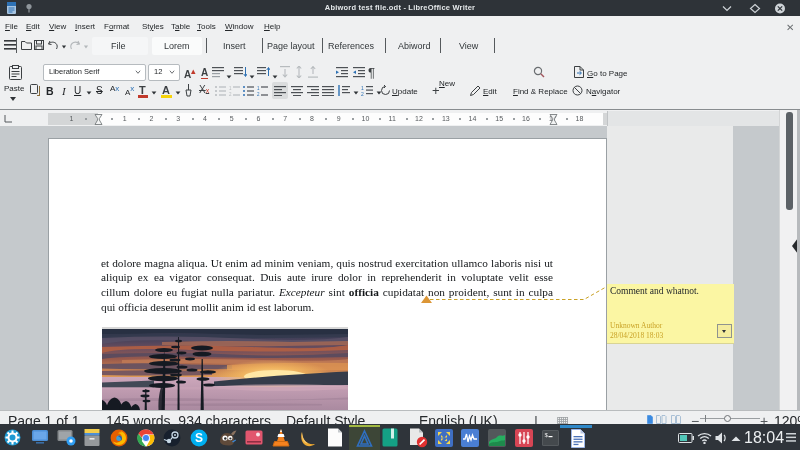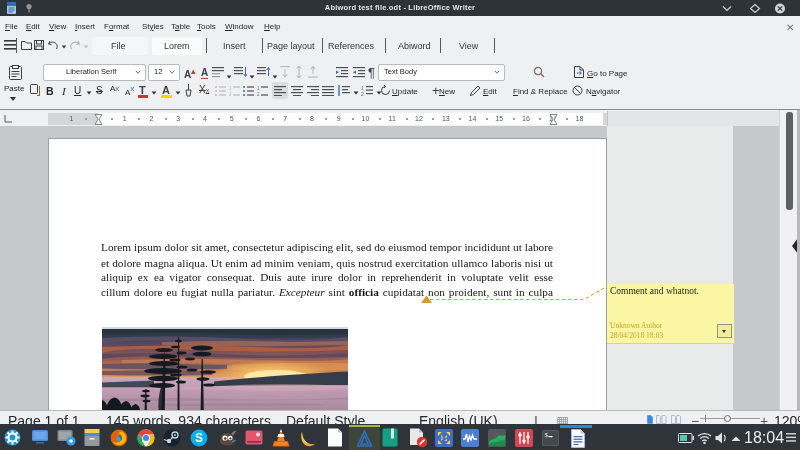"Liberation Serif" span { left: 22px -> 5px }
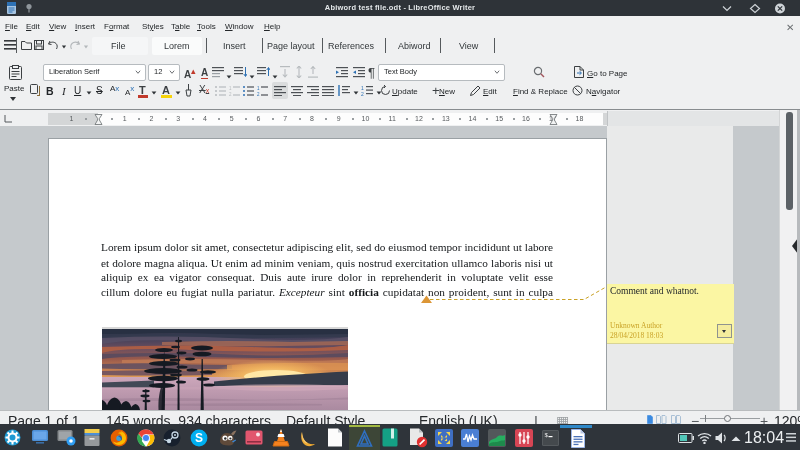"Text Body" div.combo { html: <div> <span>Text Body</span> <svg> <path></path> </svg> </div> -> none }
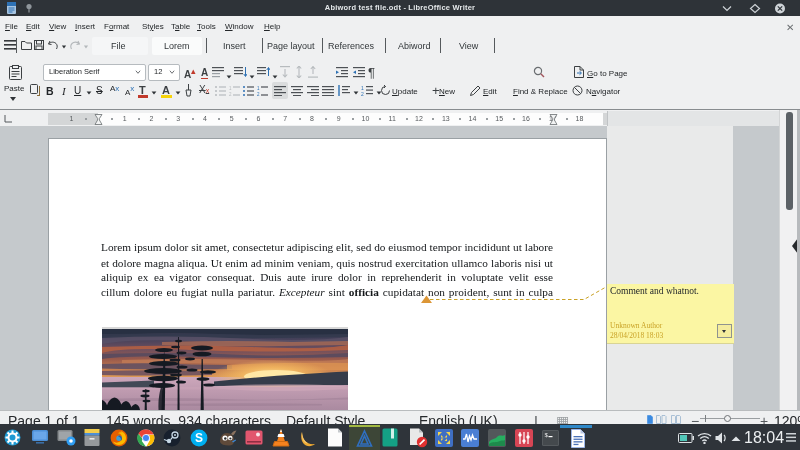"New" div.tlabel { top: 31px -> 23px }
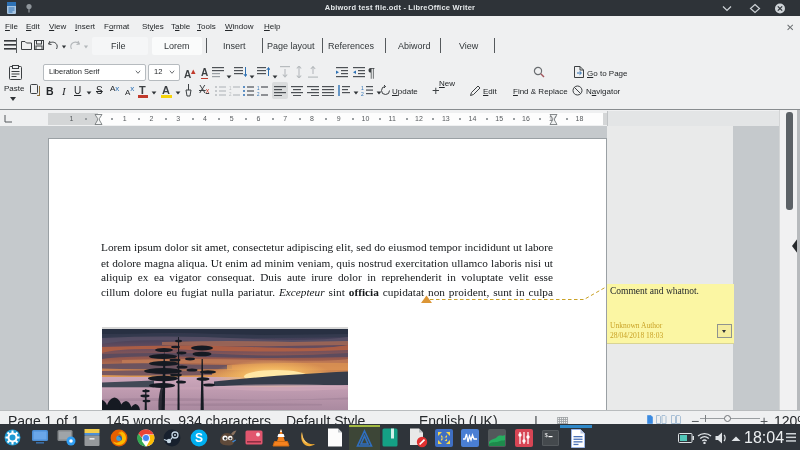"Lorem ipsum dolor sit amet," div.bline { html: <div>Lorem ipsum dolor sit amet, consectetur adipiscing elit, sed do eiusmod tempor incididunt ut labore</div> -> none }
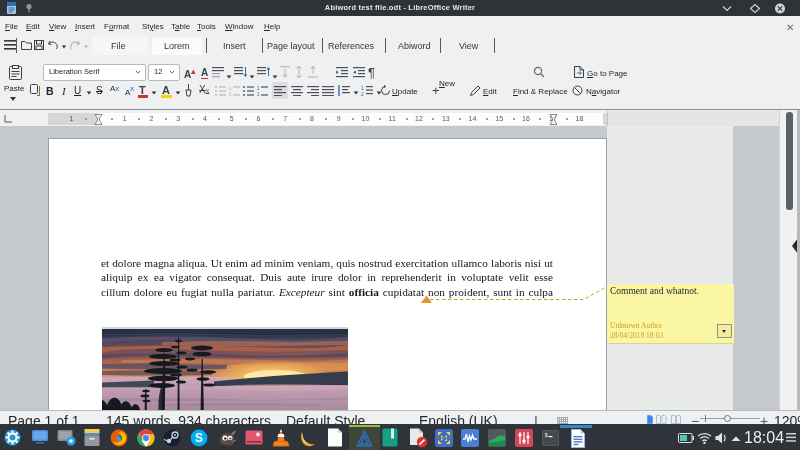"qui officia deserunt mollit anim" div.bline { html: none -> <div>qui officia deserunt mollit anim id est laborum.</div> }
